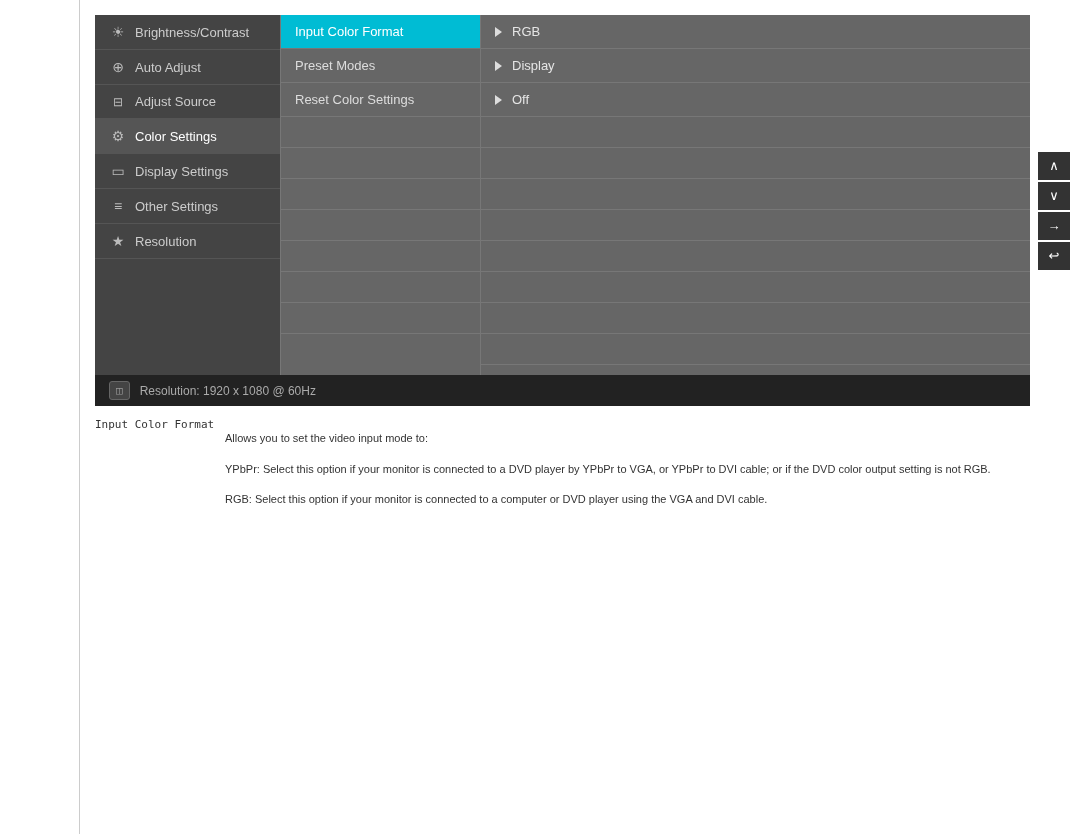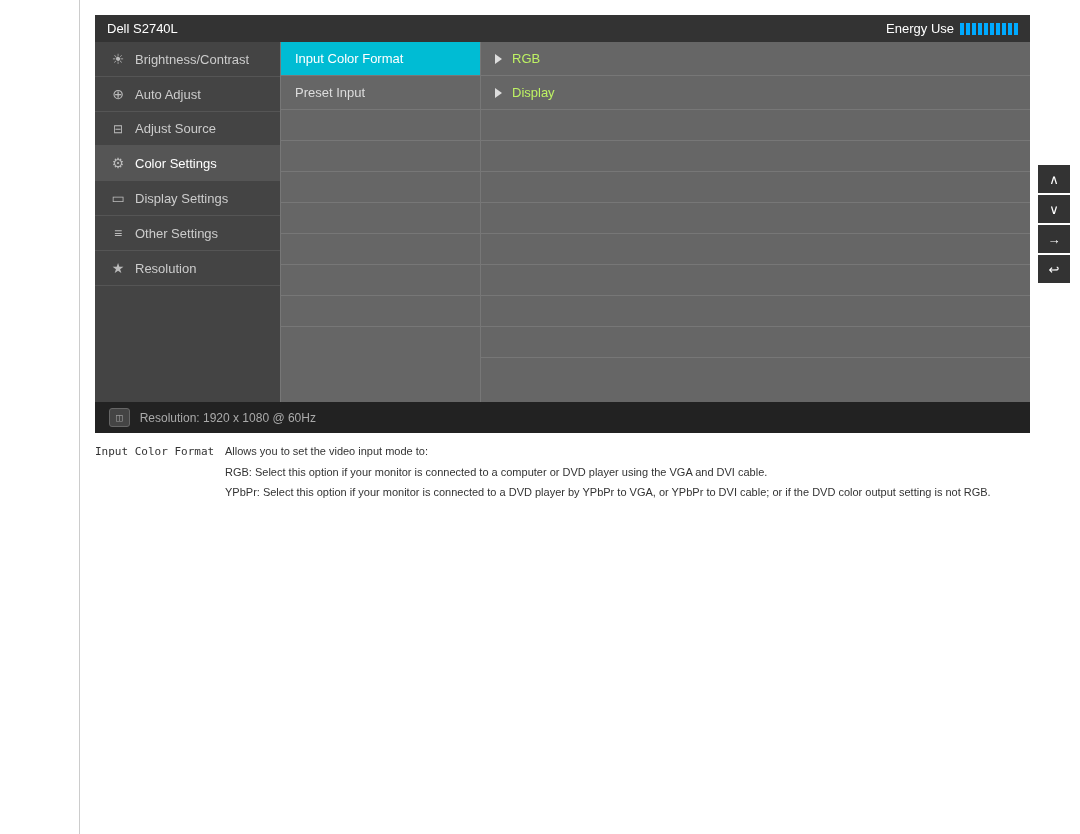"Dell S2740L" div.osd-header { html: <div> <span>Dell S2740L</span> <div> <span>Energy Use</span> <div> <div></div> <div></div> <div></div> <div></div> <div></div> <div></div> <div></div> <div></div> <div></div> <div></div> </div> </div> </div> -> none }
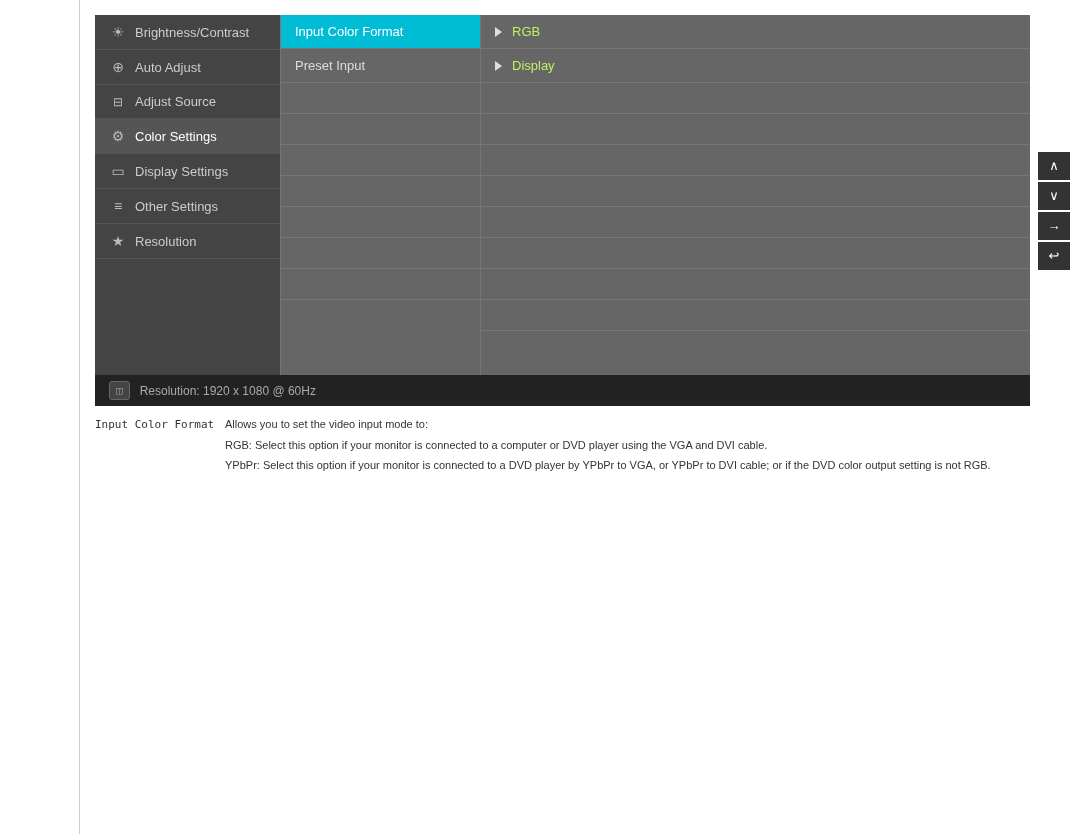"RGB" .osd-right-item { color: #bef264 -> #e5e5e5 }
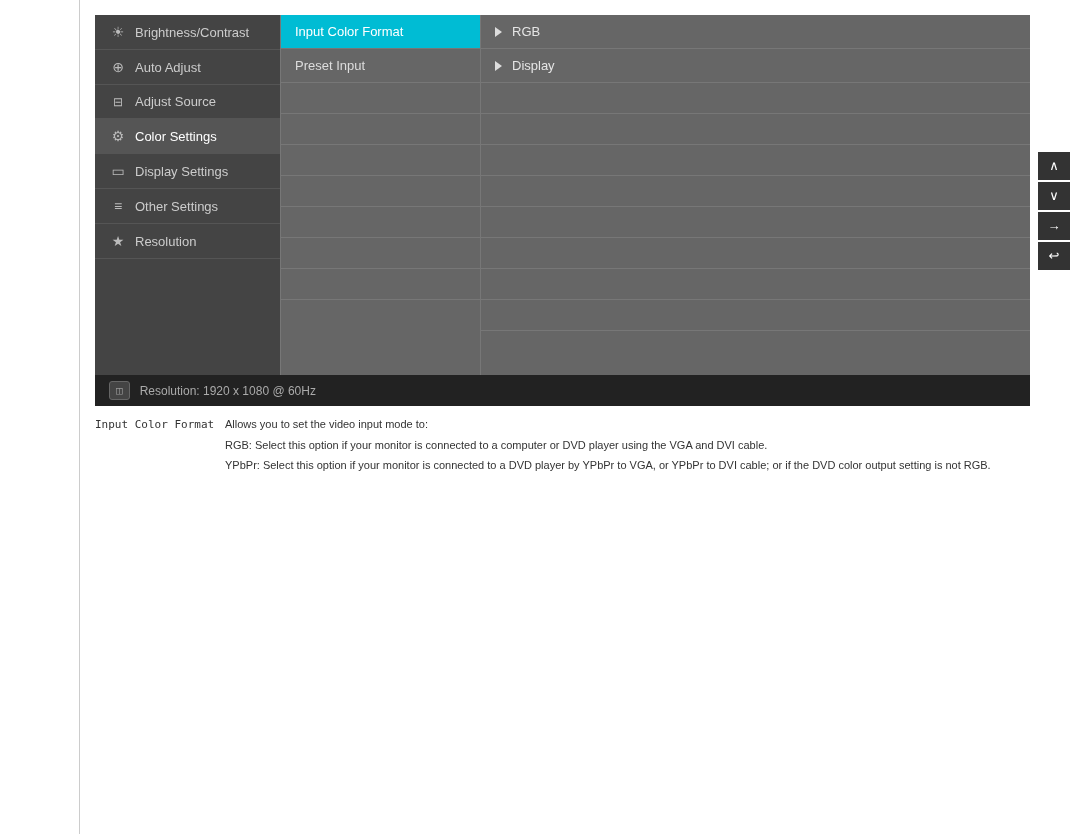"Preset Input" span { text: Input -> Modes }
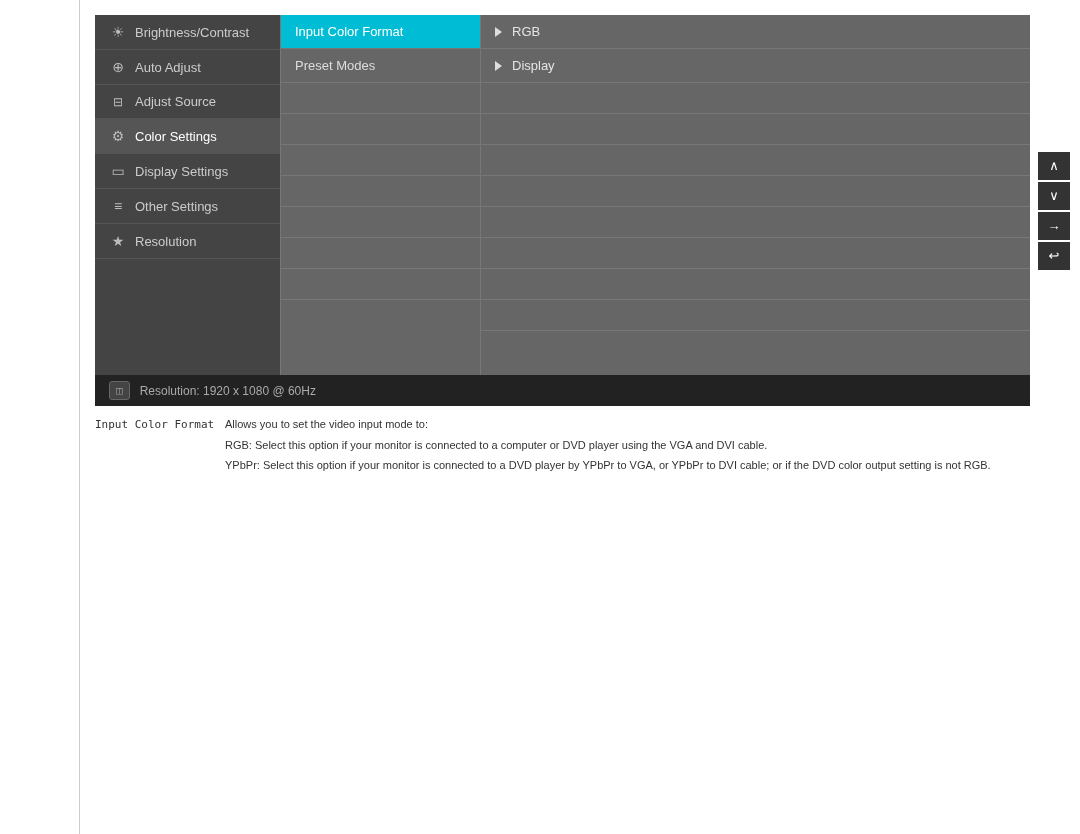"Reset Color Settings" div.osd-middle-item { html: none -> <div> <span>Reset Color Settings</span> </div> }
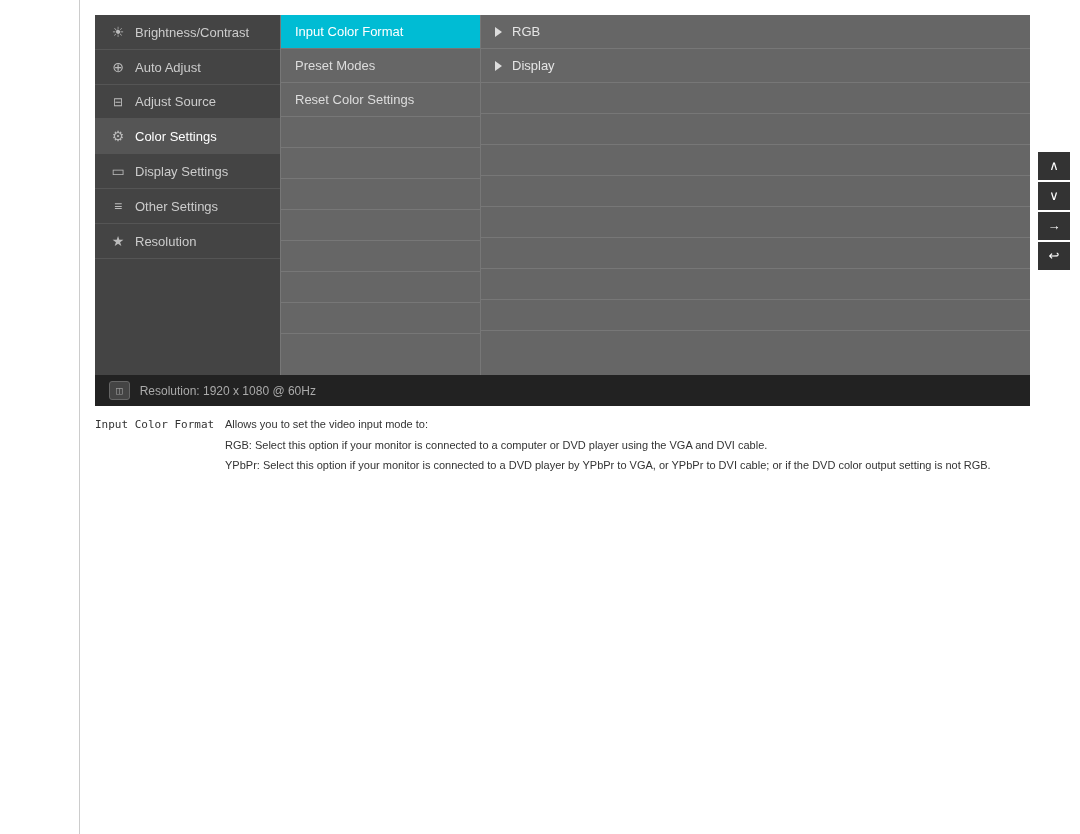"Off" div.osd-right-item { html: none -> <div> <span></span> <span>Off</span> </div> }
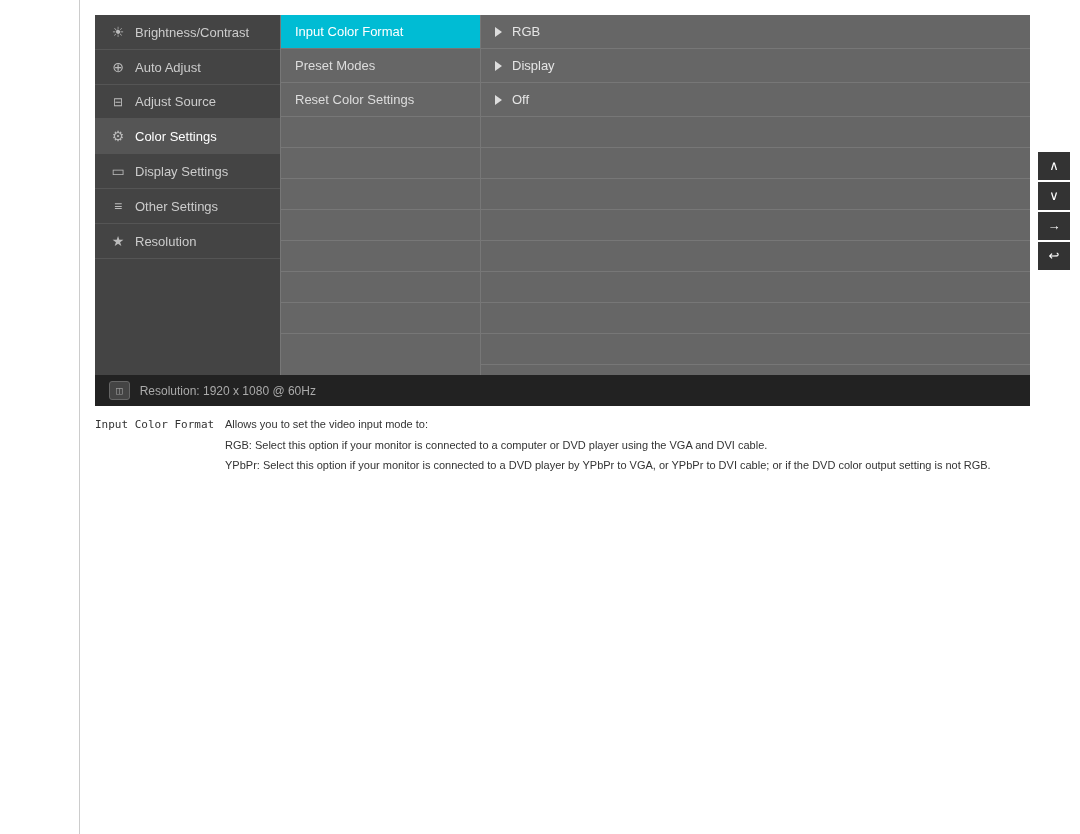"Allows you to set the" .desc-content p { margin-top: none -> 14px }
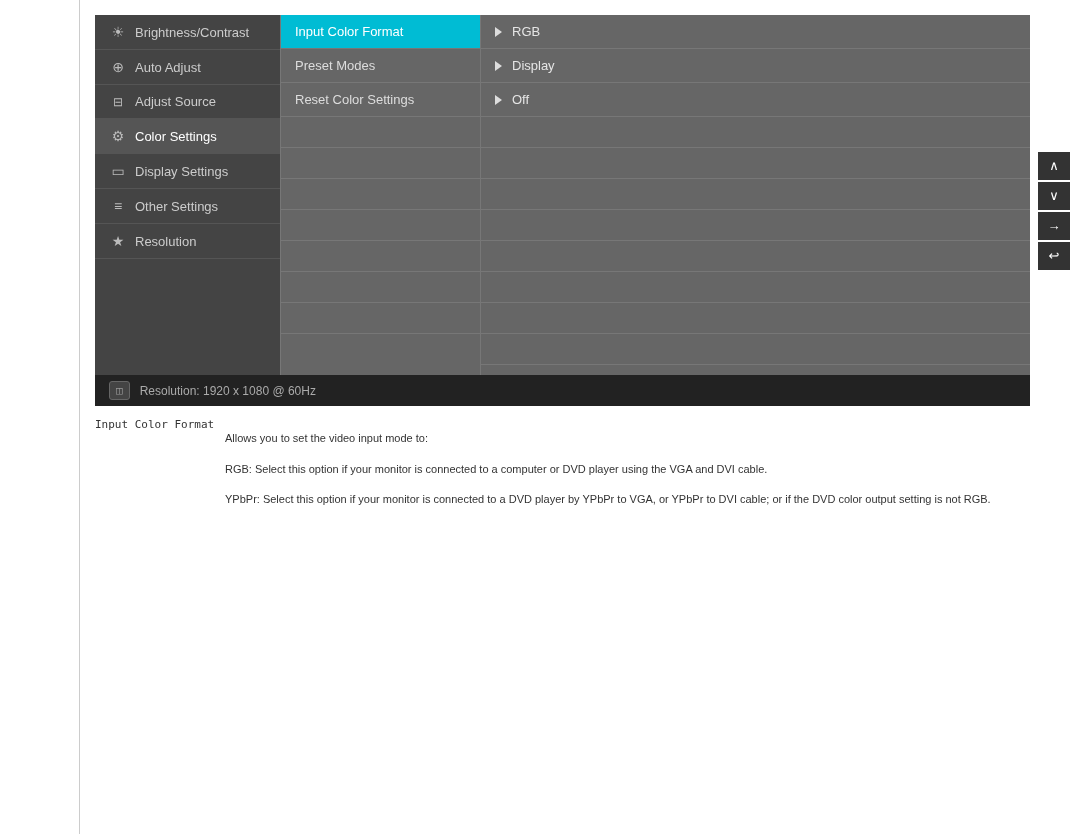"RGB: Select this option if" p { order: before "YPbPr: Select this option if" -> after "YPbPr: Select this option if" }
